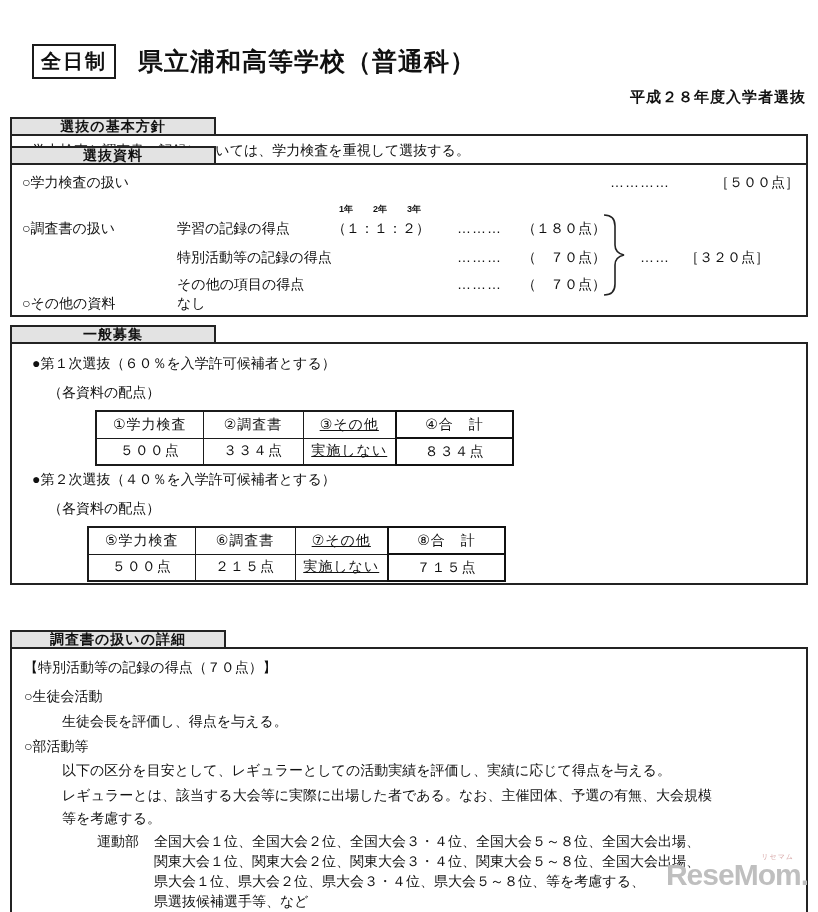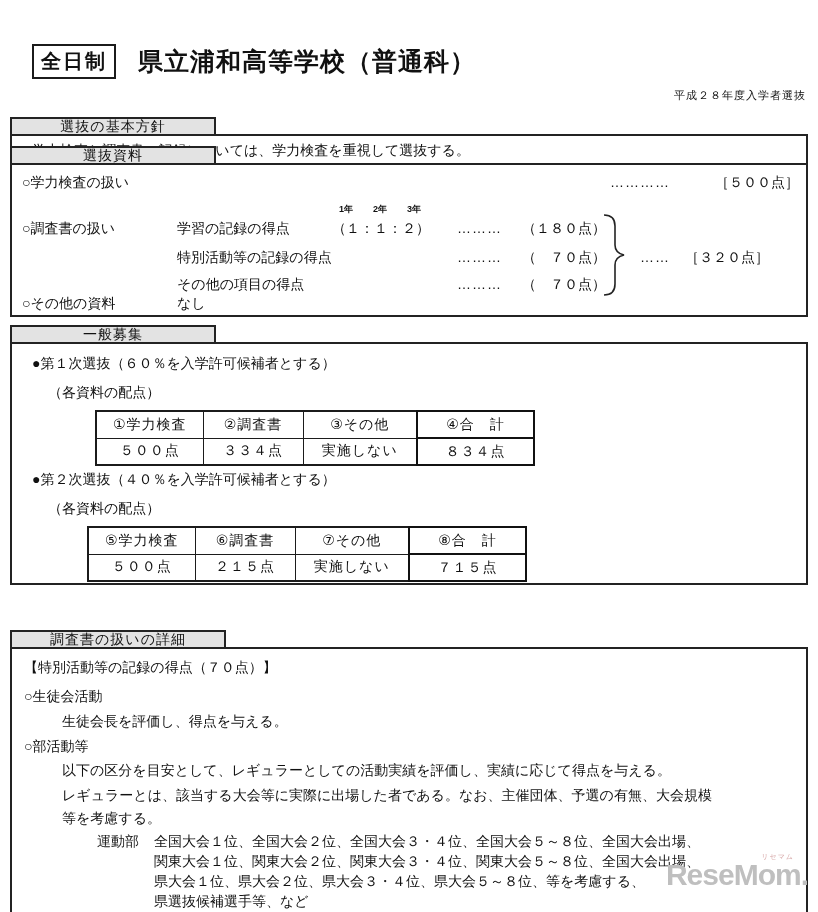"平成２８年度入学者選抜" .year-note { font-size: 11px -> 15px; font-weight: normal -> bold }
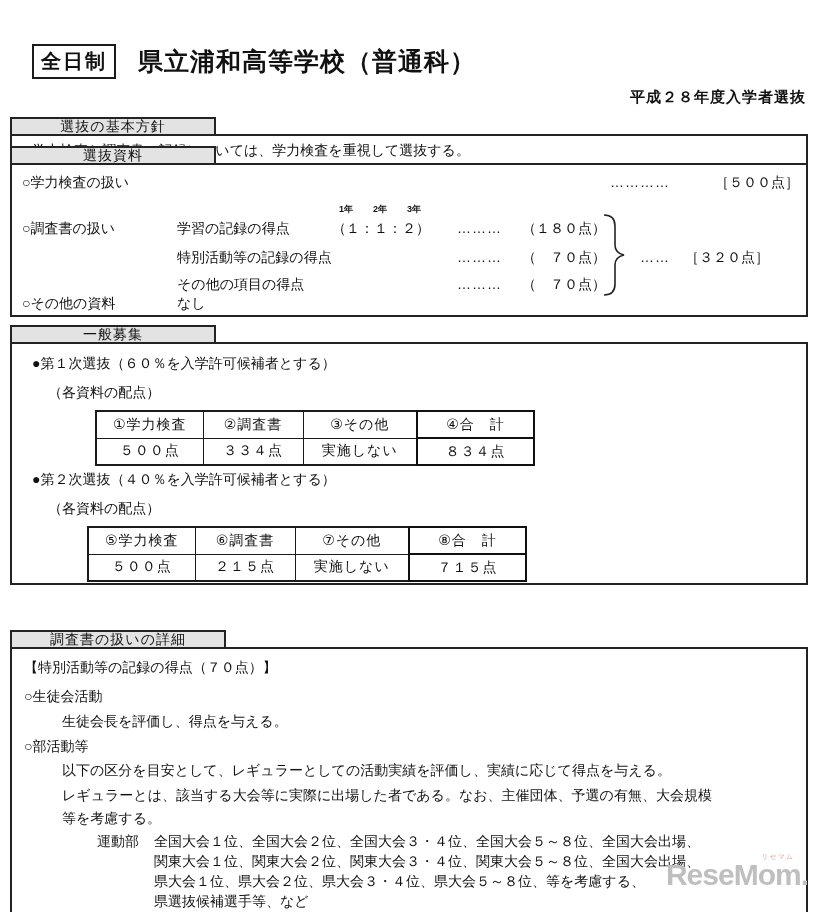"選抜の基本方針" .tab { font-weight: normal -> bold }
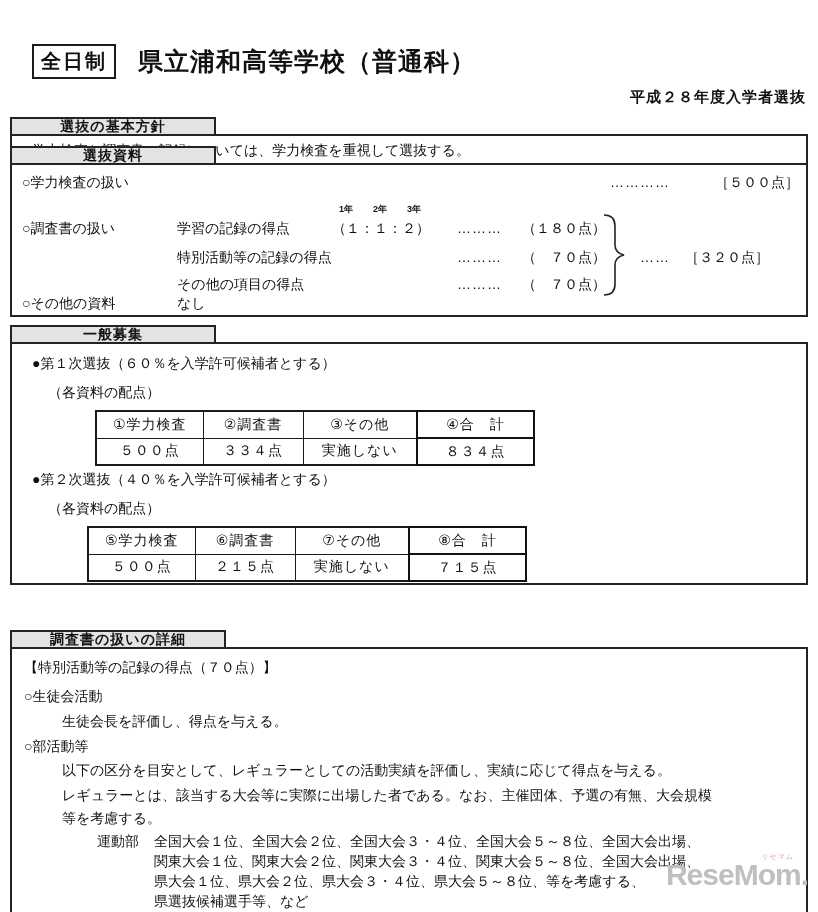"③その他" .score-table td.c3 { text-decoration: none -> underline; width: 114px -> 93px }
